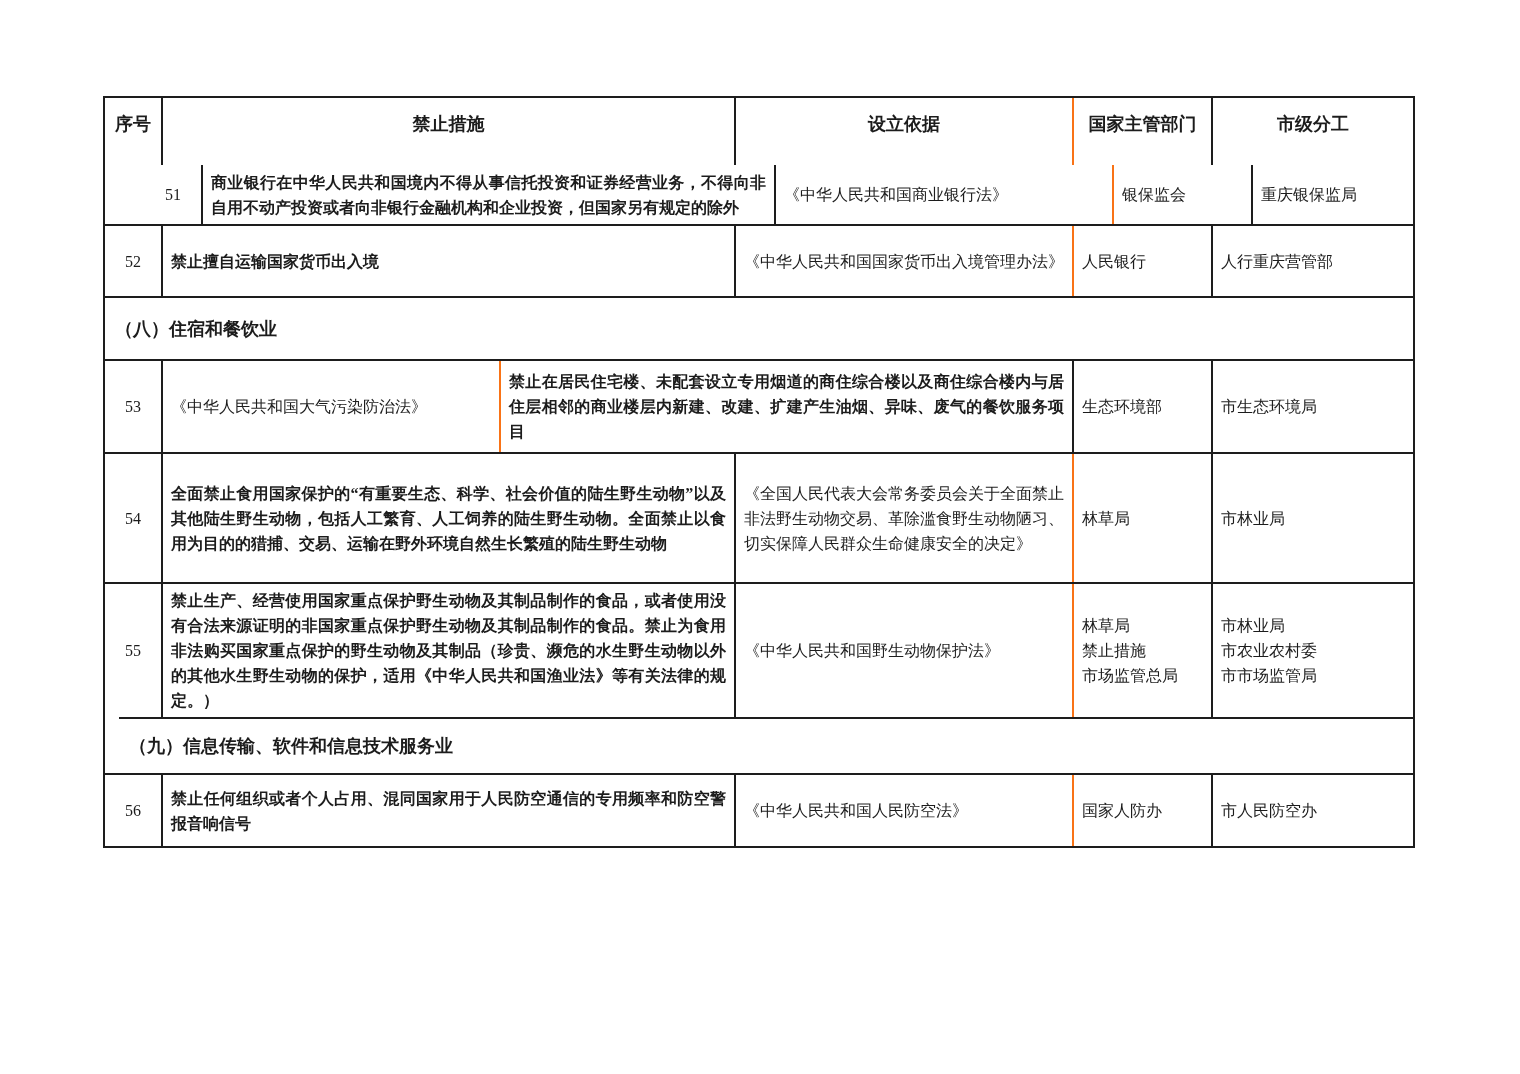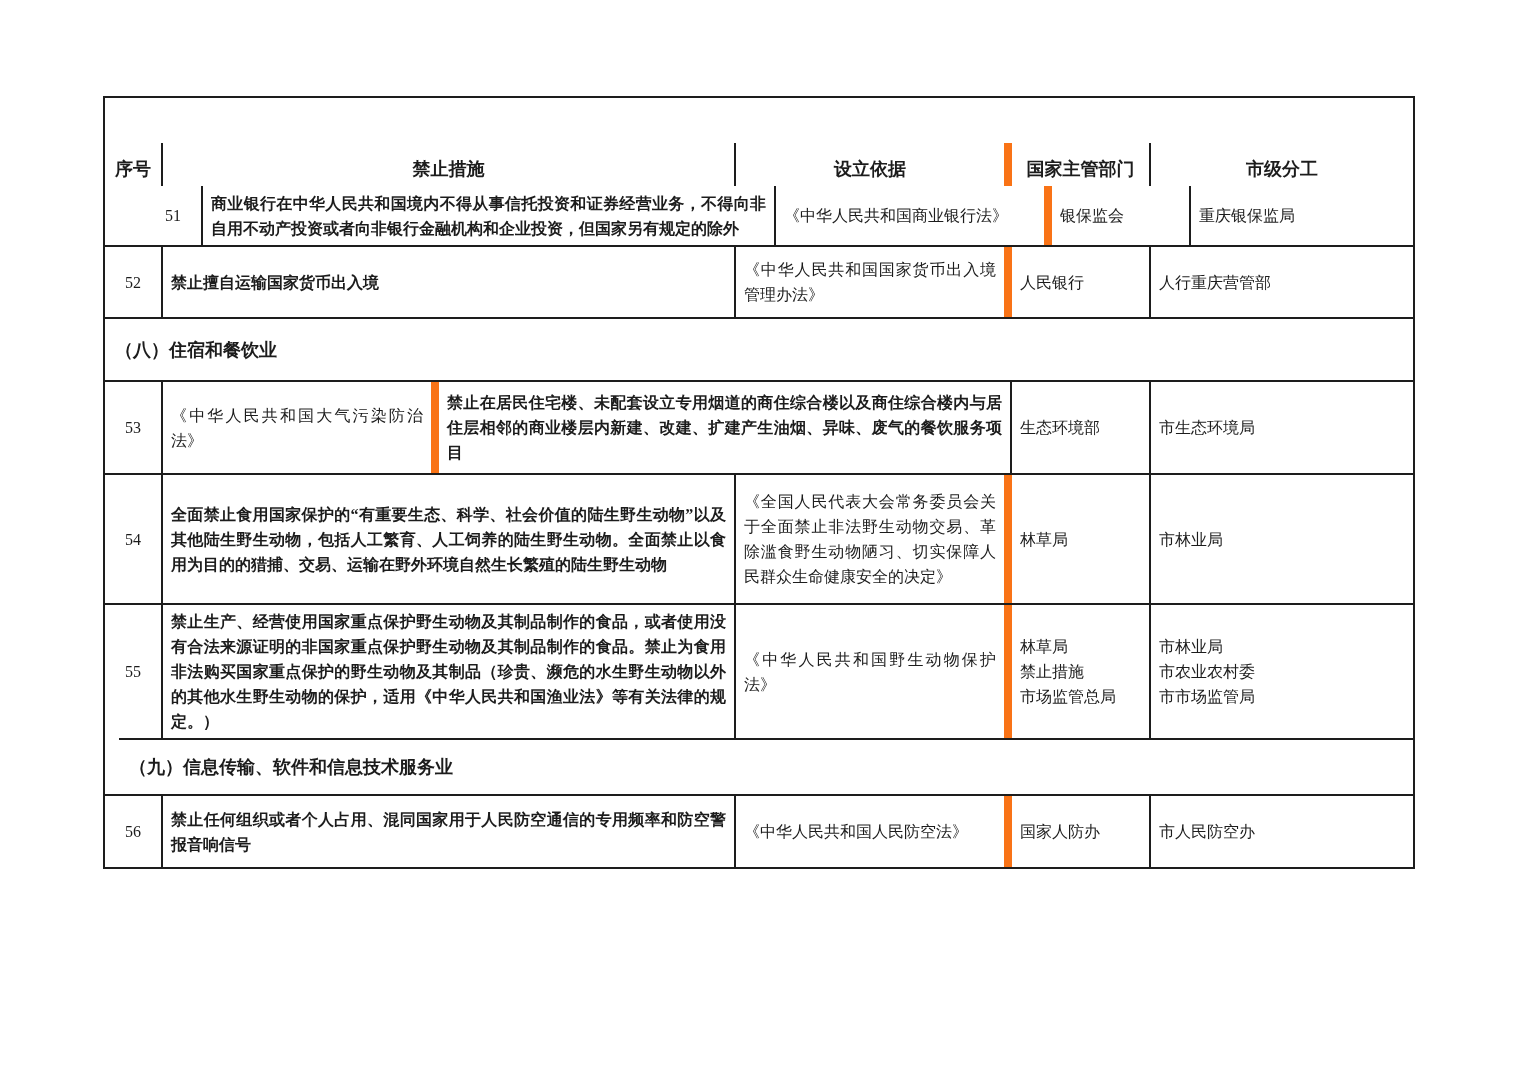"序号" .header-row .cell { margin-top: 45px -> none }
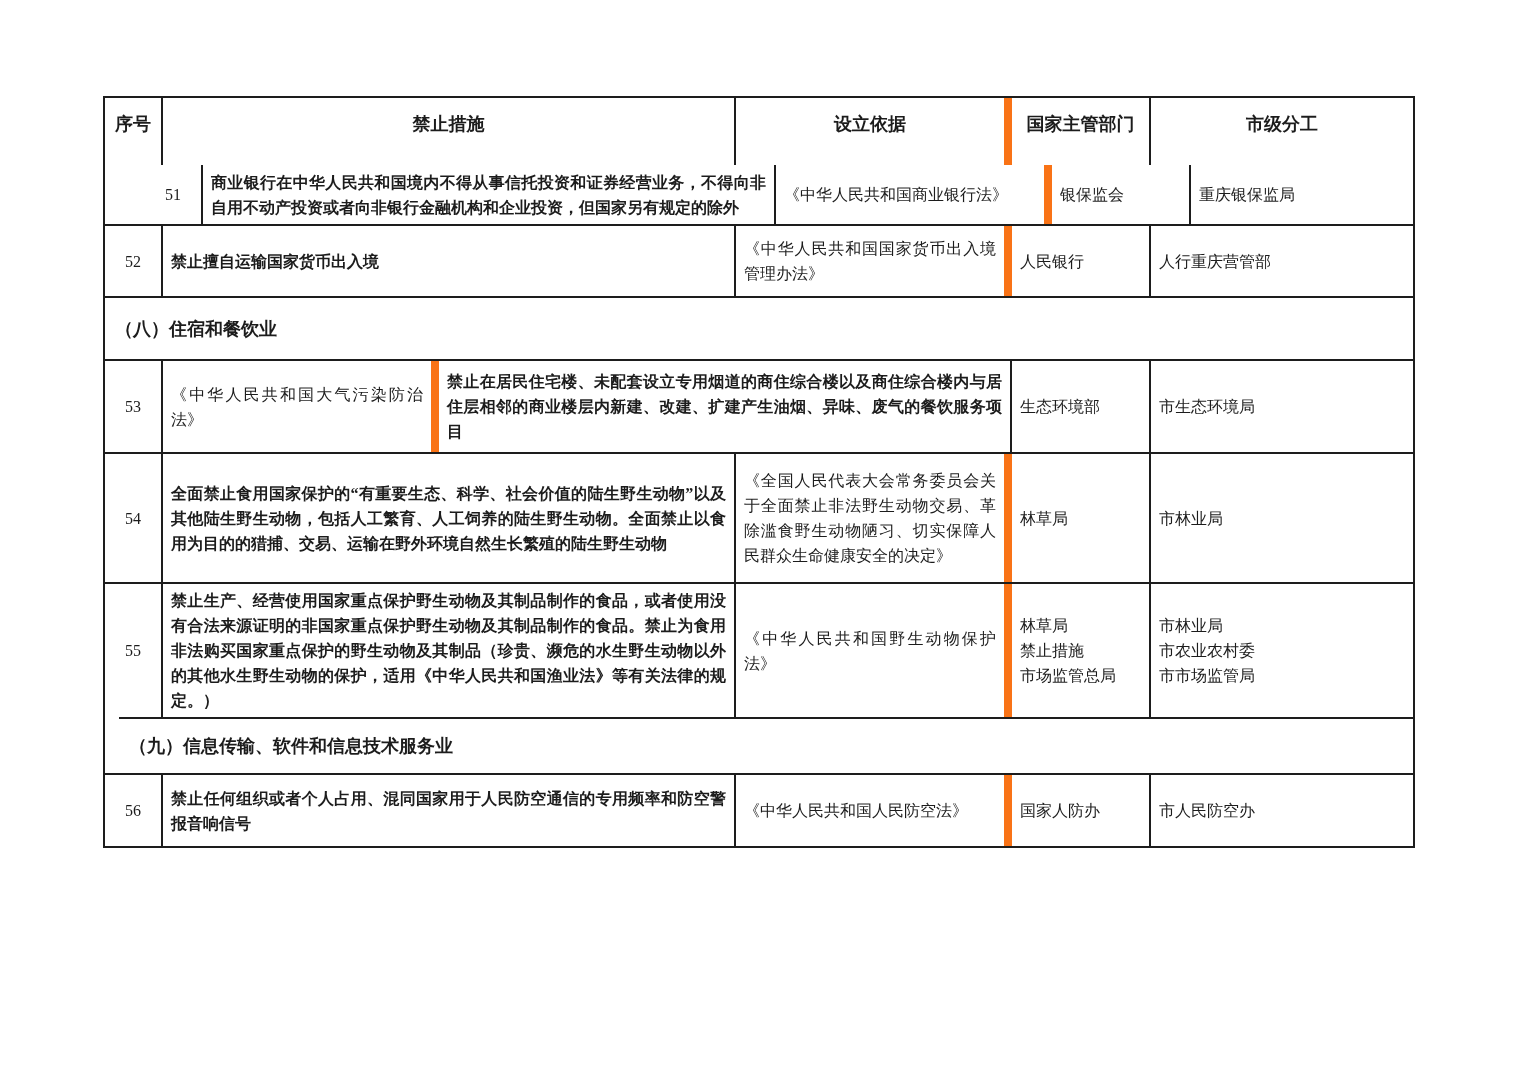"设立依据" .c-basis { border-right: 8px solid #f97316 -> 2px solid #f97316; width: 276px -> 338px }
